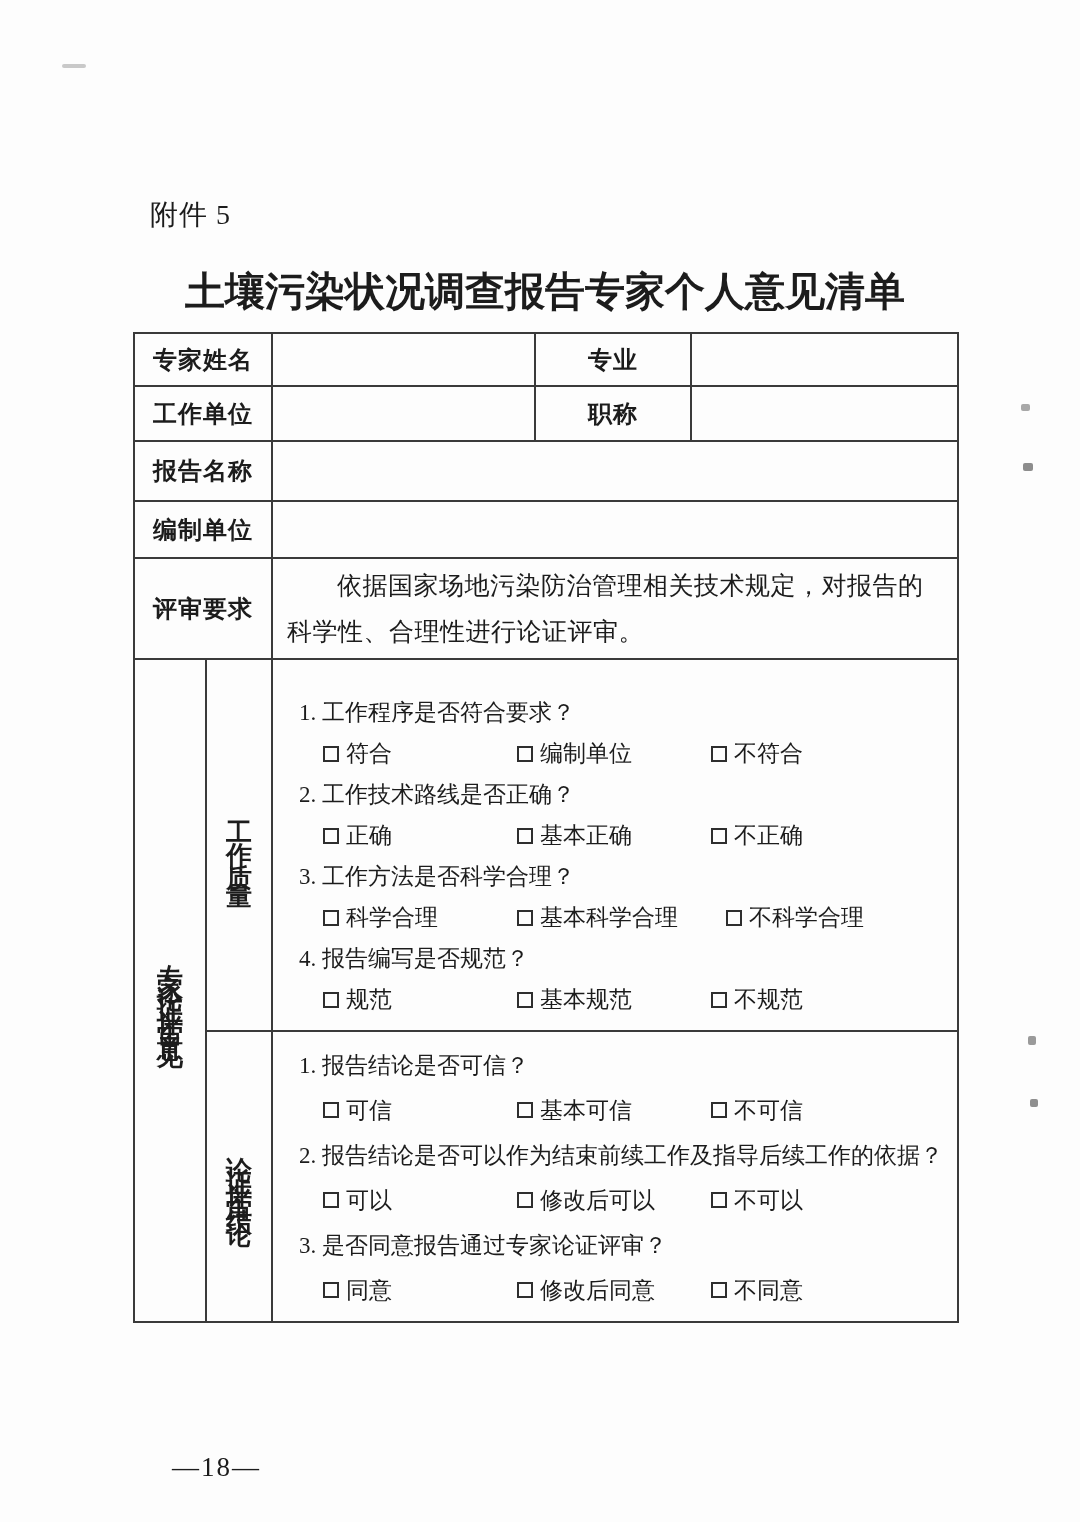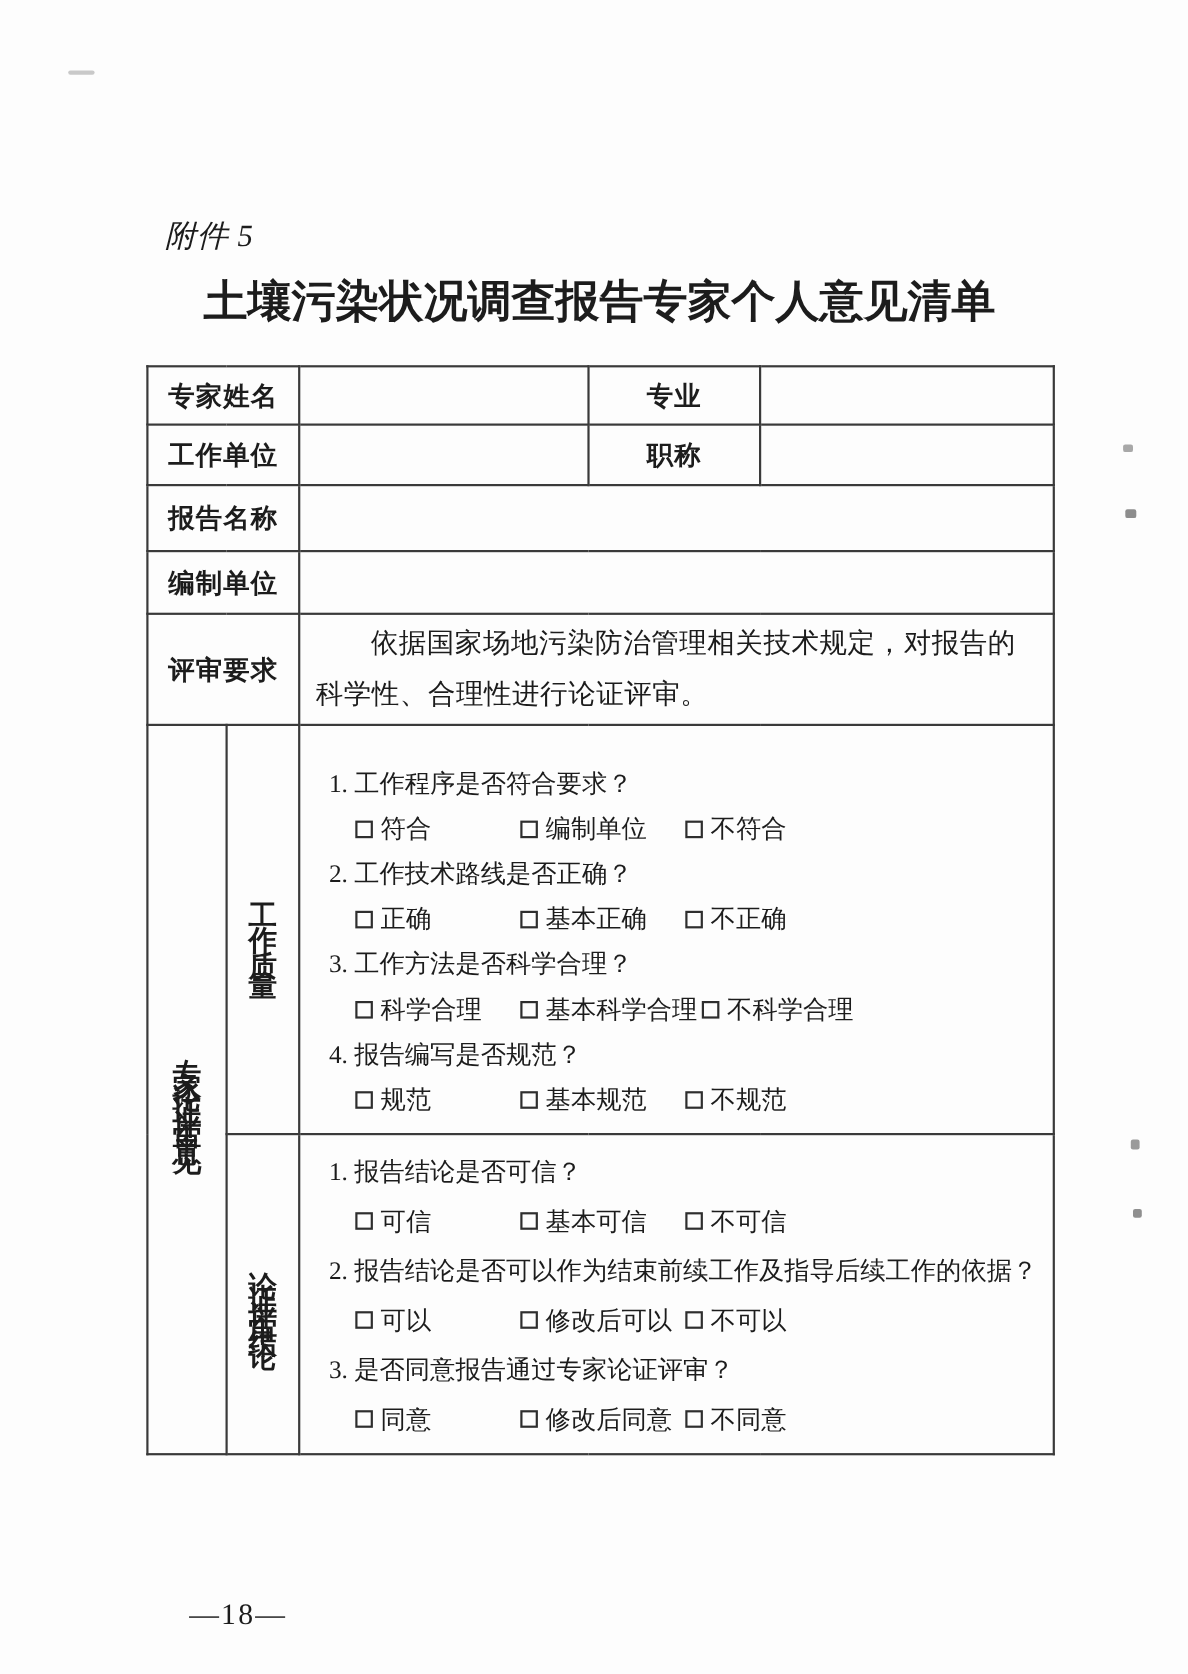"附件 5" .attachment { font-style: italic -> none }
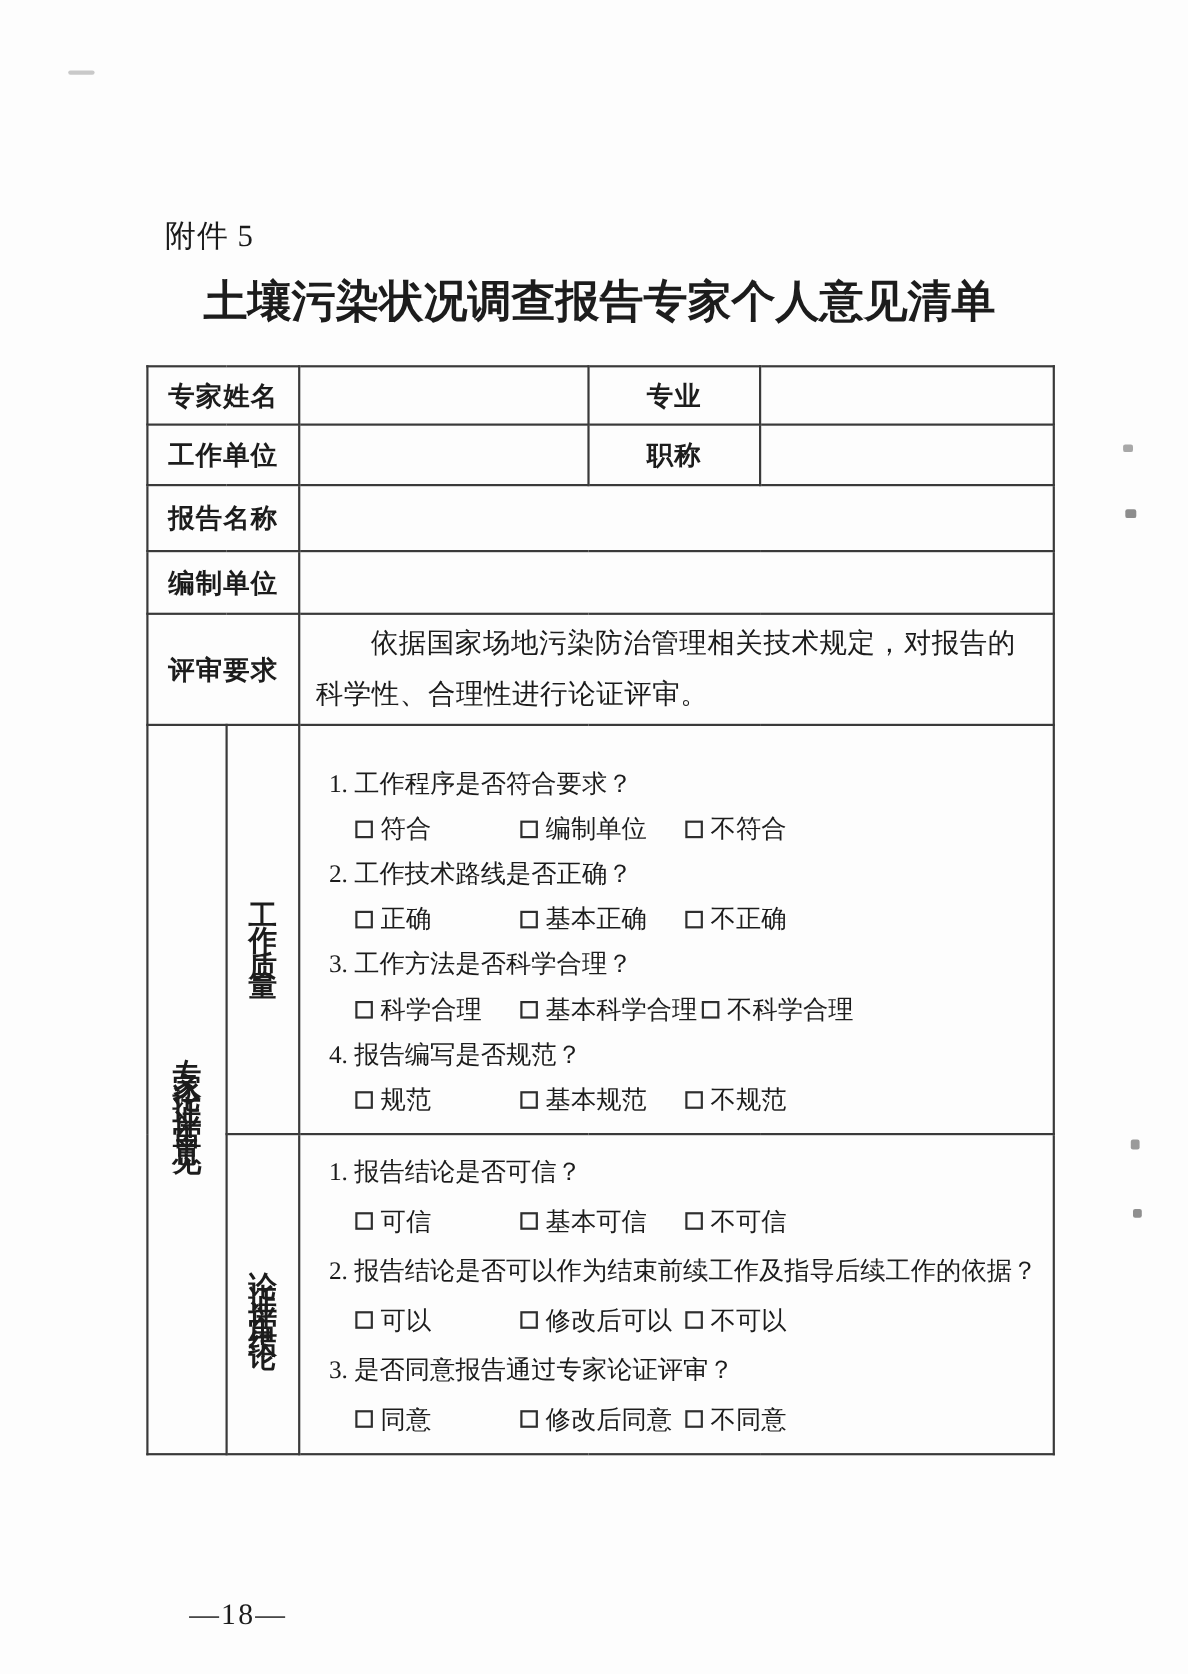"土壤污染状况调查报告专家个人意见清单" .title { top: 246px -> 264px }
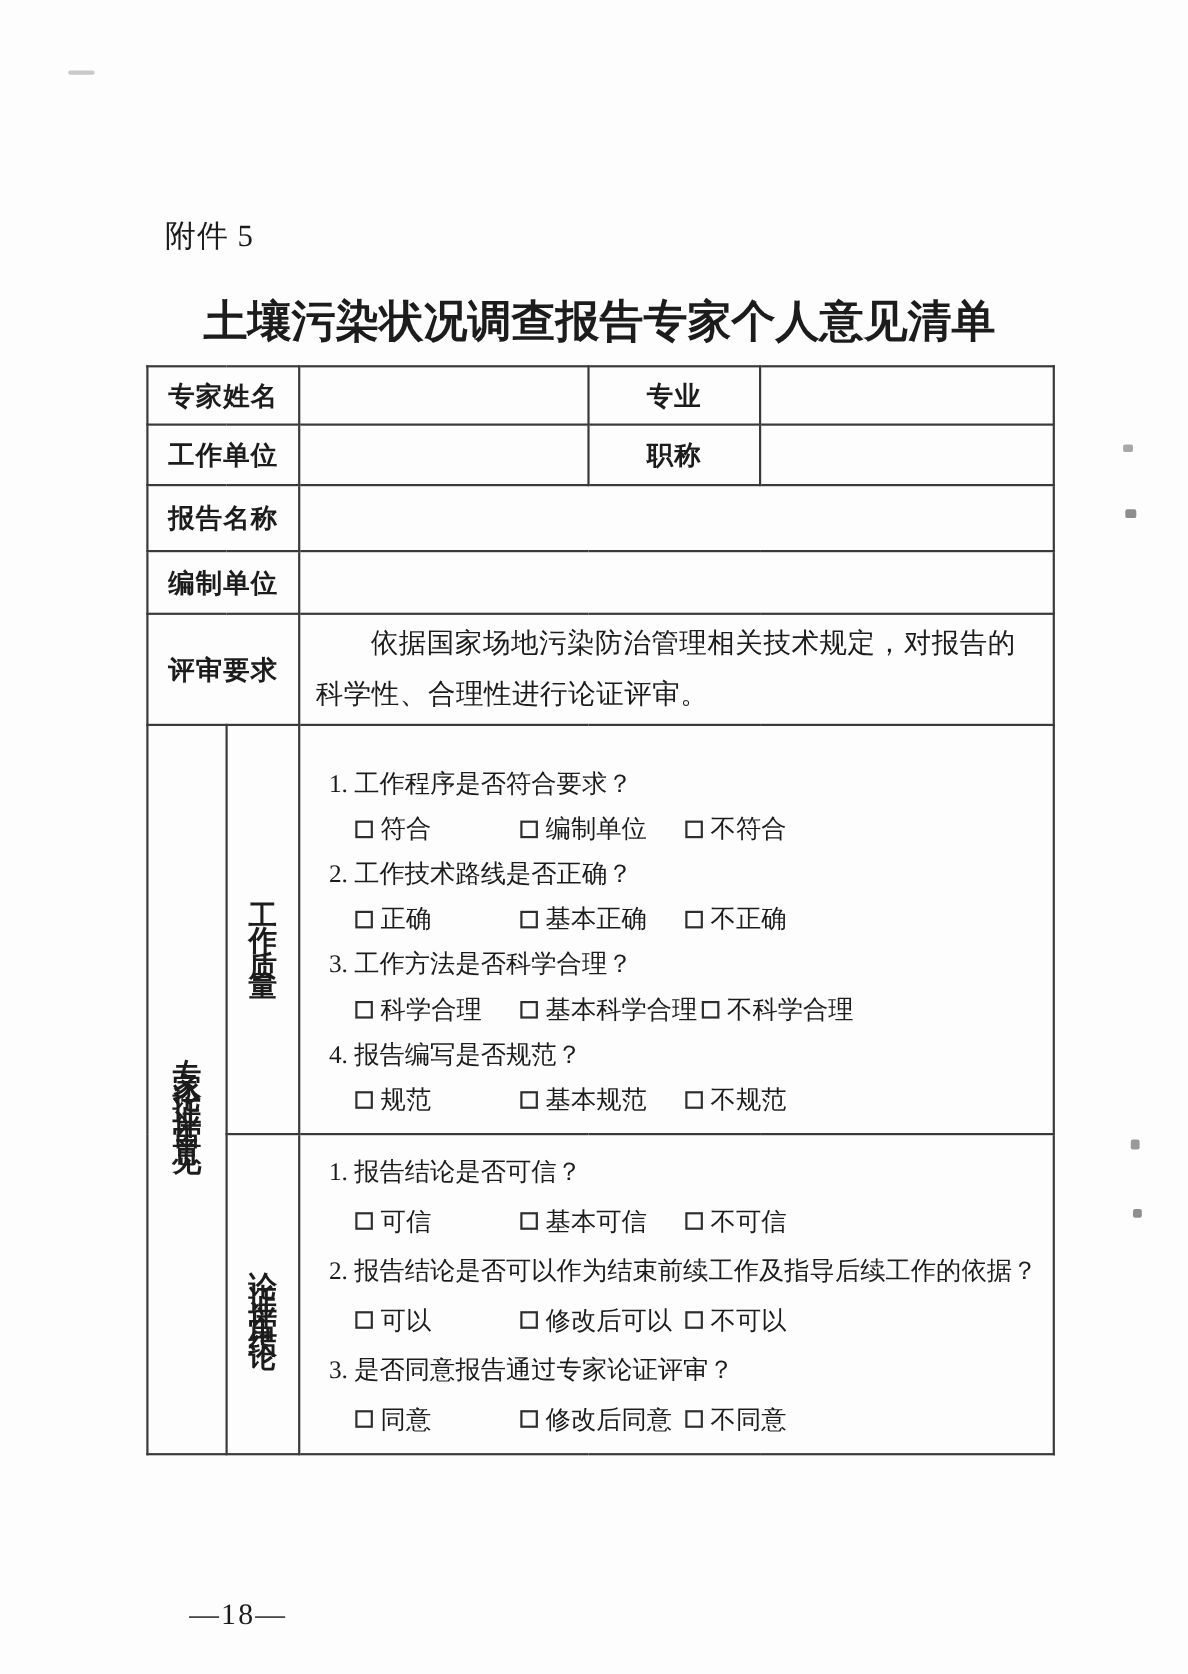"符合" .oline { gap: none -> 44px }
